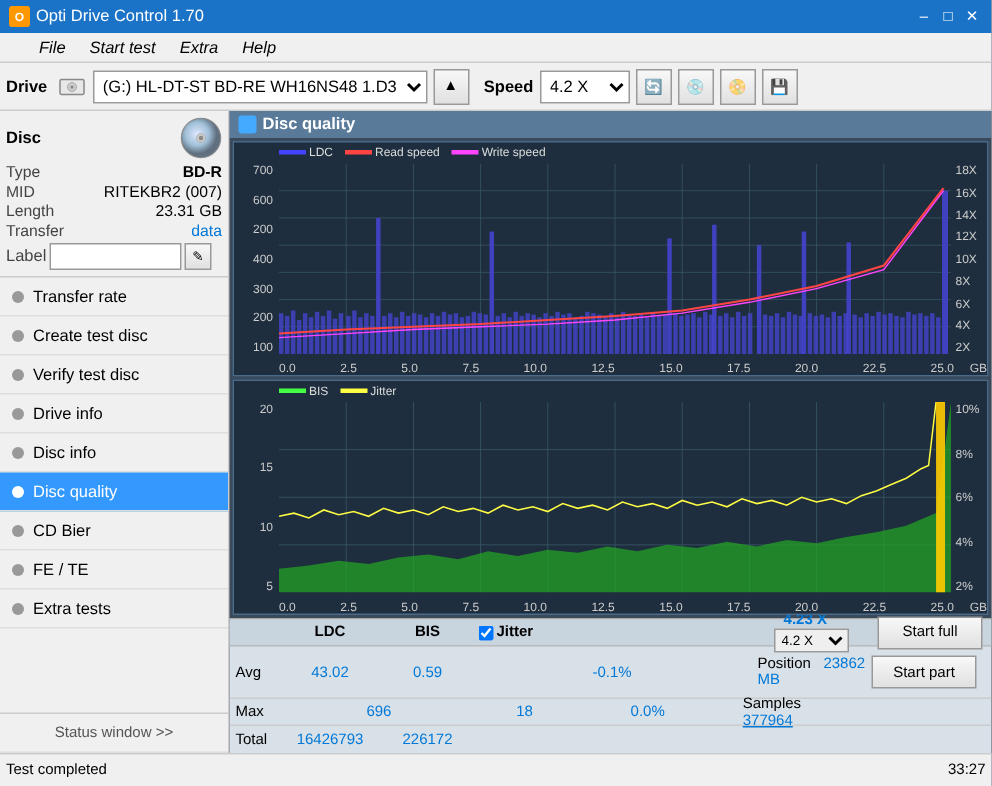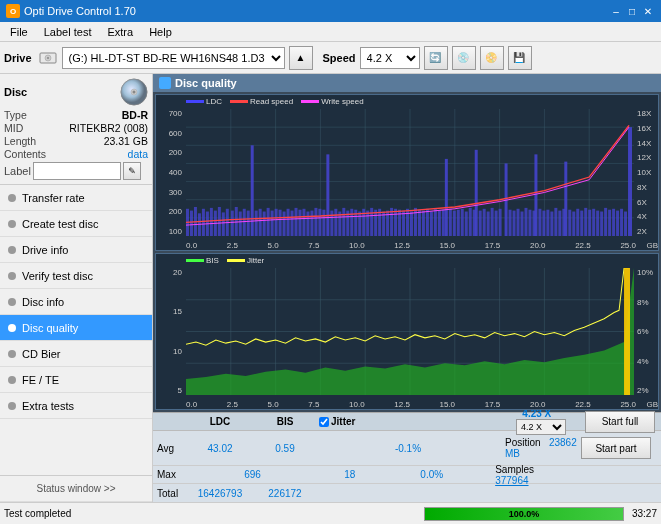"File" .menu-bar { font-style: none -> italic; padding: 0 4px -> 0 20px }
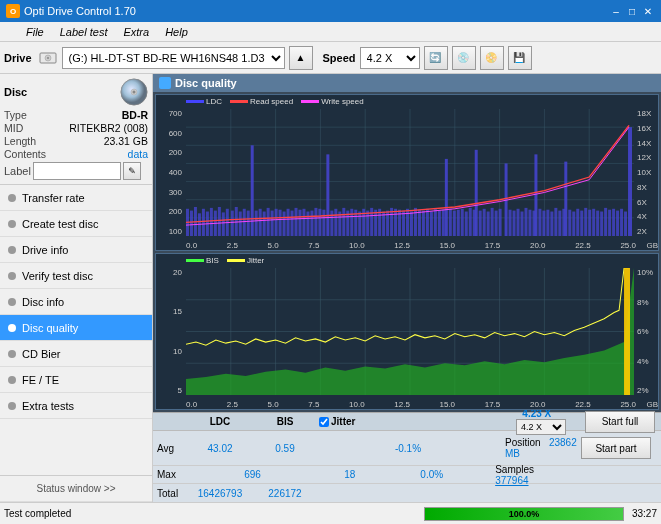"Label test" span.menu-item { text: Label -> Start }
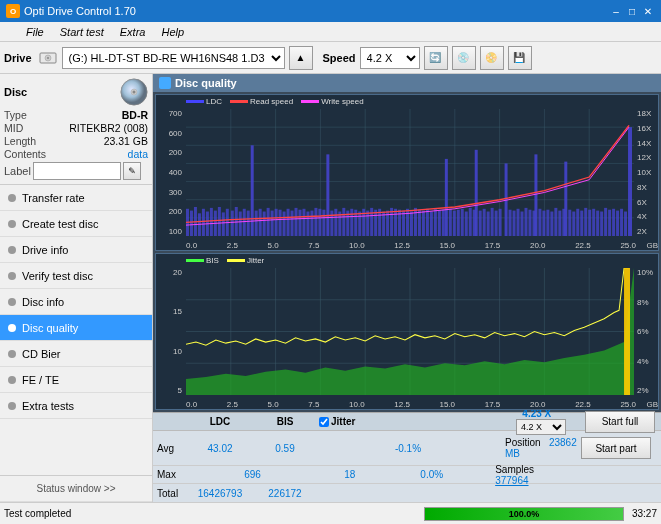"RITEKBR2 (008)" span.disc-val { text: 008 -> 007 }
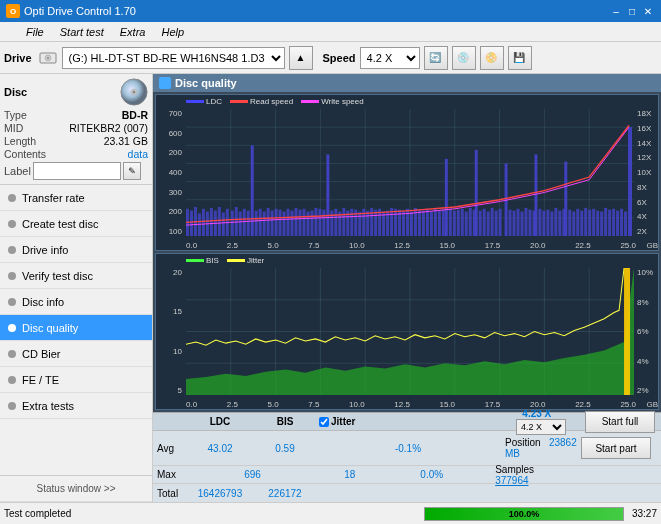"Contents" span.disc-key { text: Contents -> Transfer }
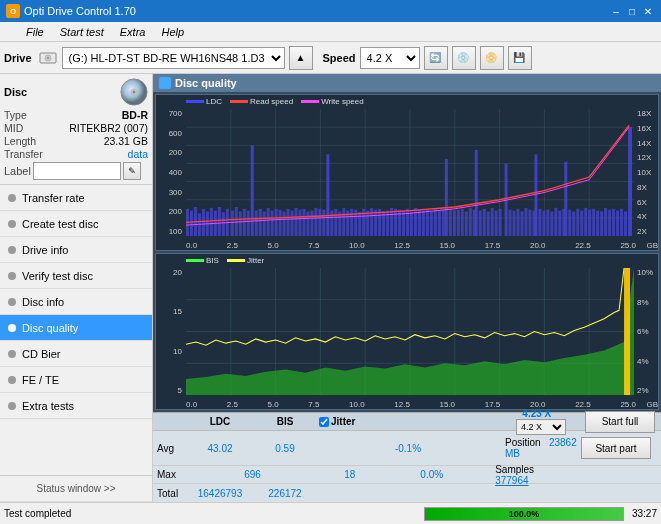"Drive info" div.nav-item { order: before "Verify test disc" -> after "Verify test disc" }
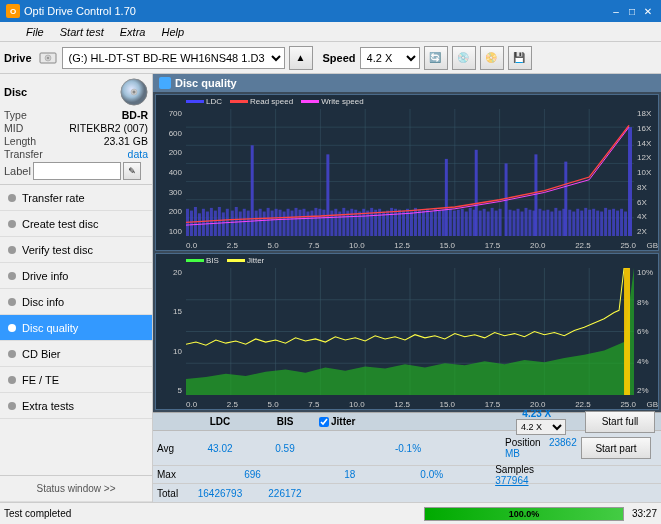"100.0%" div.progress-container { html: <div> <div></div> <div>100.0%</div> </div> -> none }
